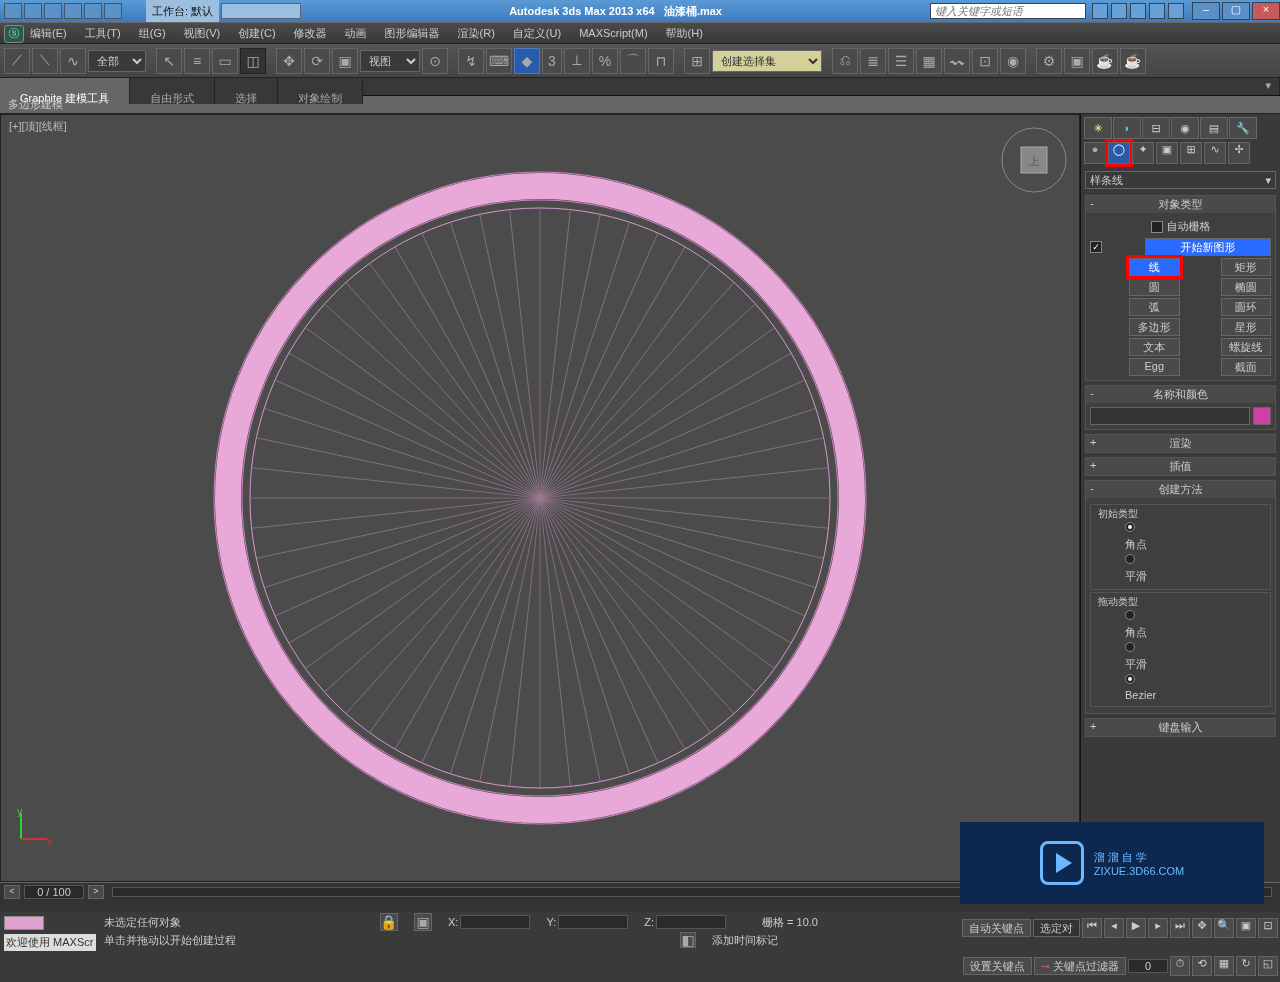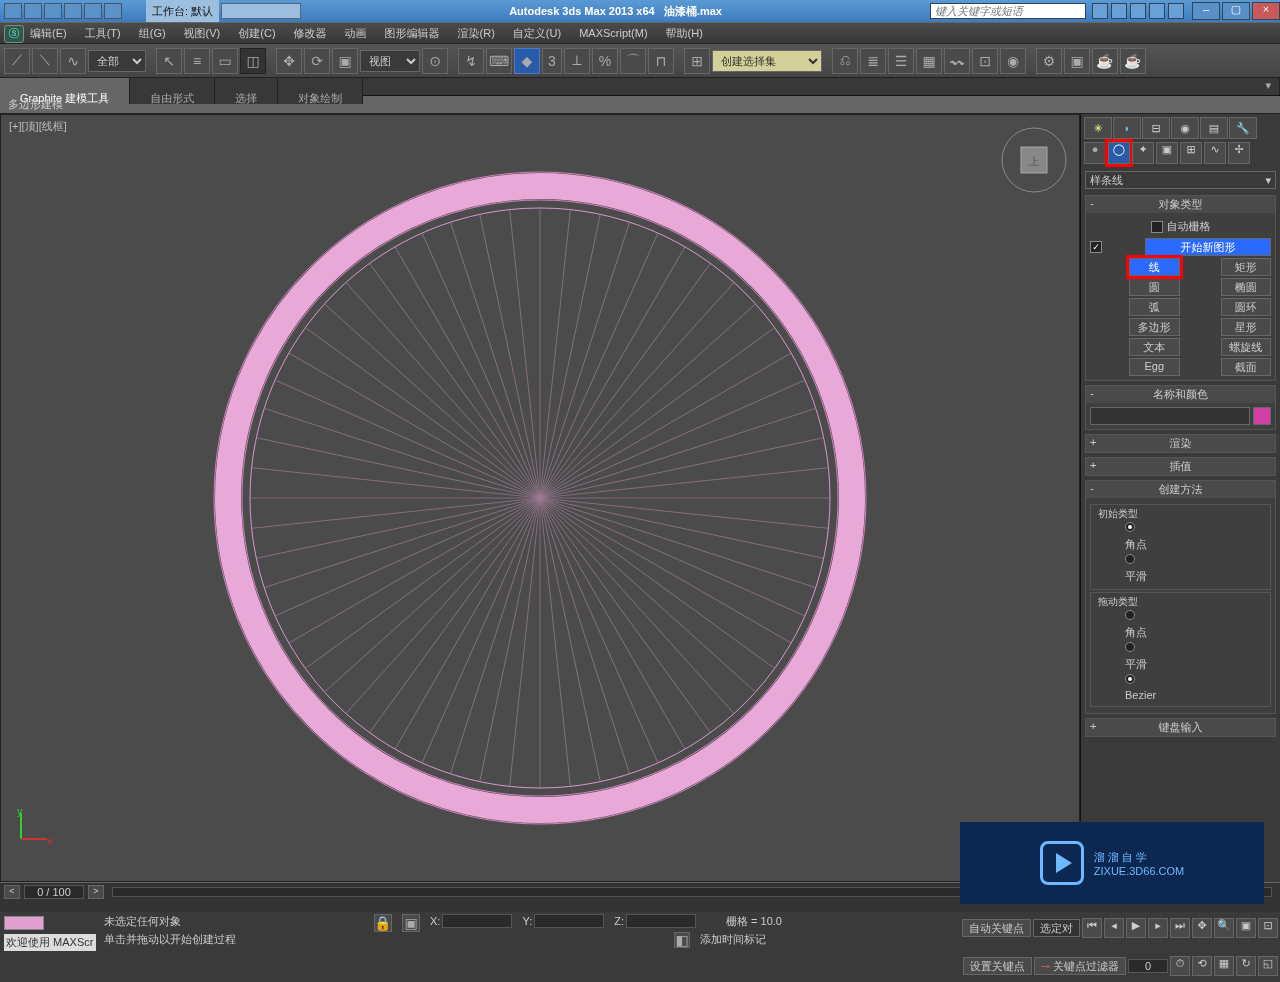"未选定任何对象" .statline { align-items: flex-start -> center; gap: 10px -> 16px }
